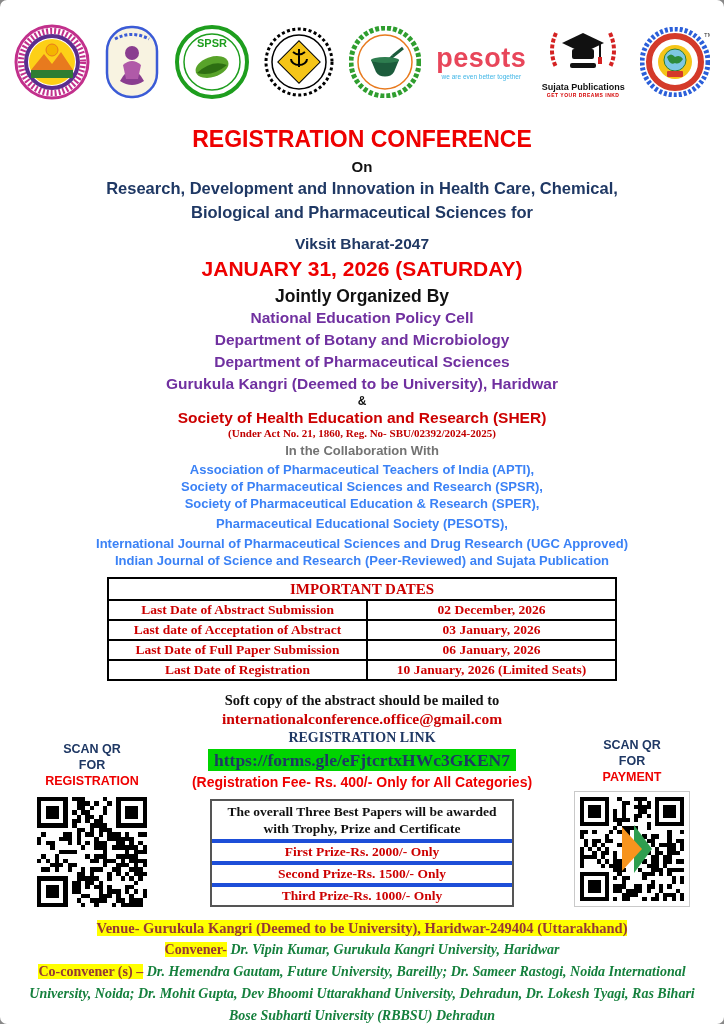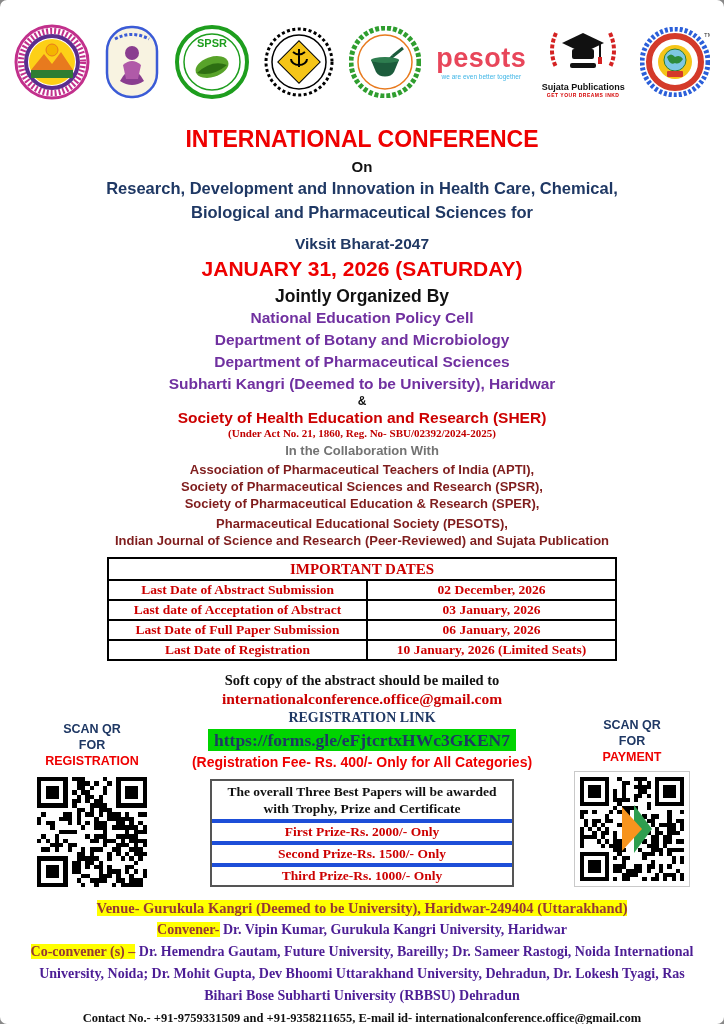"INTERNATIONAL CONFERENCE" div.c { text: INTERNATIONAL -> REGISTRATION }
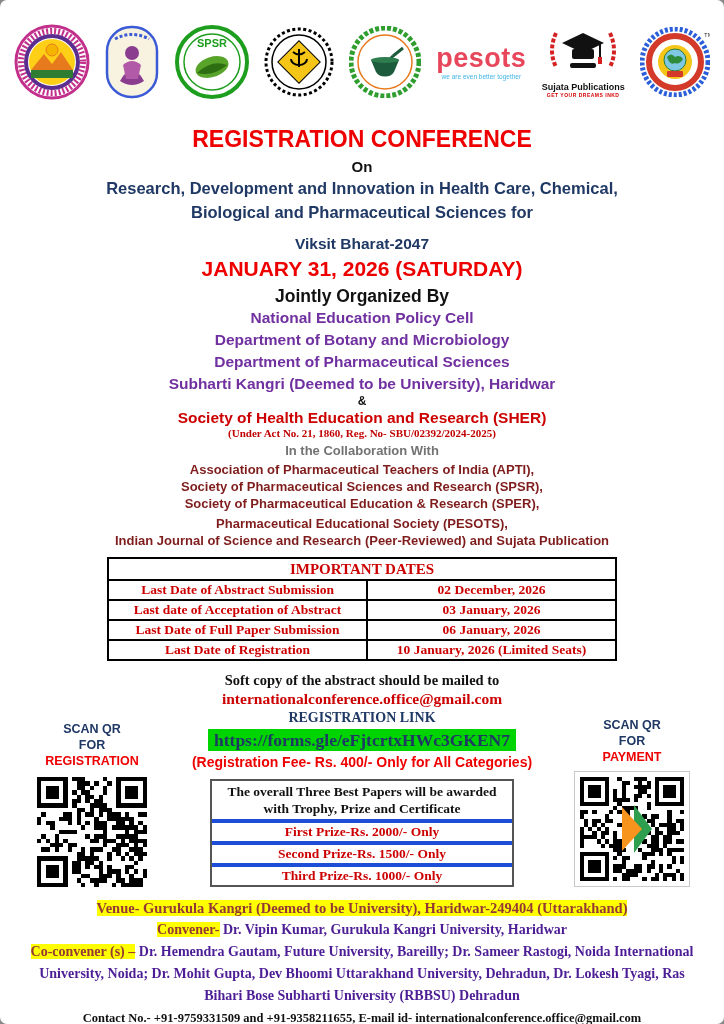"Subharti Kangri (Deemed to be" div.c { text: Subharti -> Gurukula }
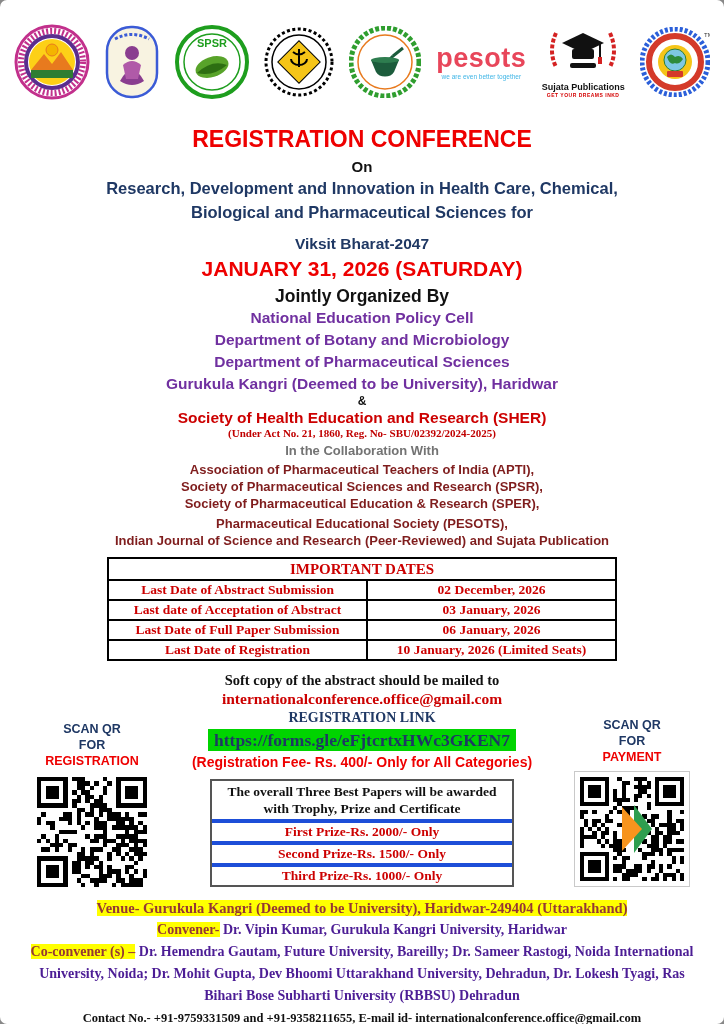"Association of Pharmaceutical Teachers" .collab { color: #7f1d1d -> #3b82f6 }
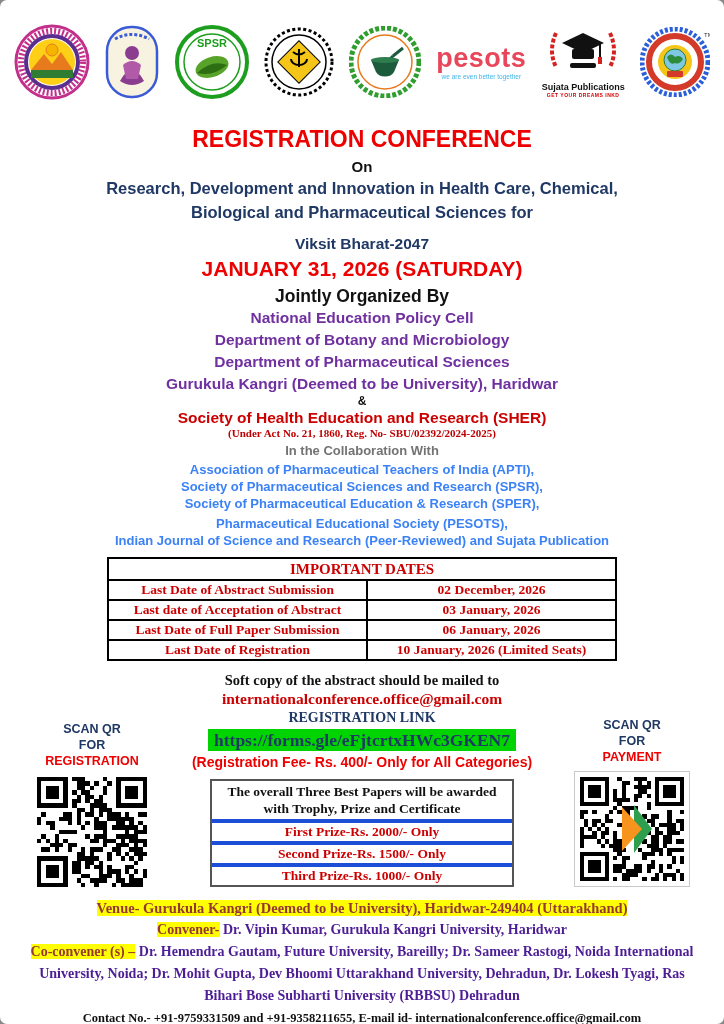"International Journal of Pharmaceutical" div.c { html: none -> <div>International Journal of Pharmaceutical Sciences and Drug Research (UGC Approved)</div> }
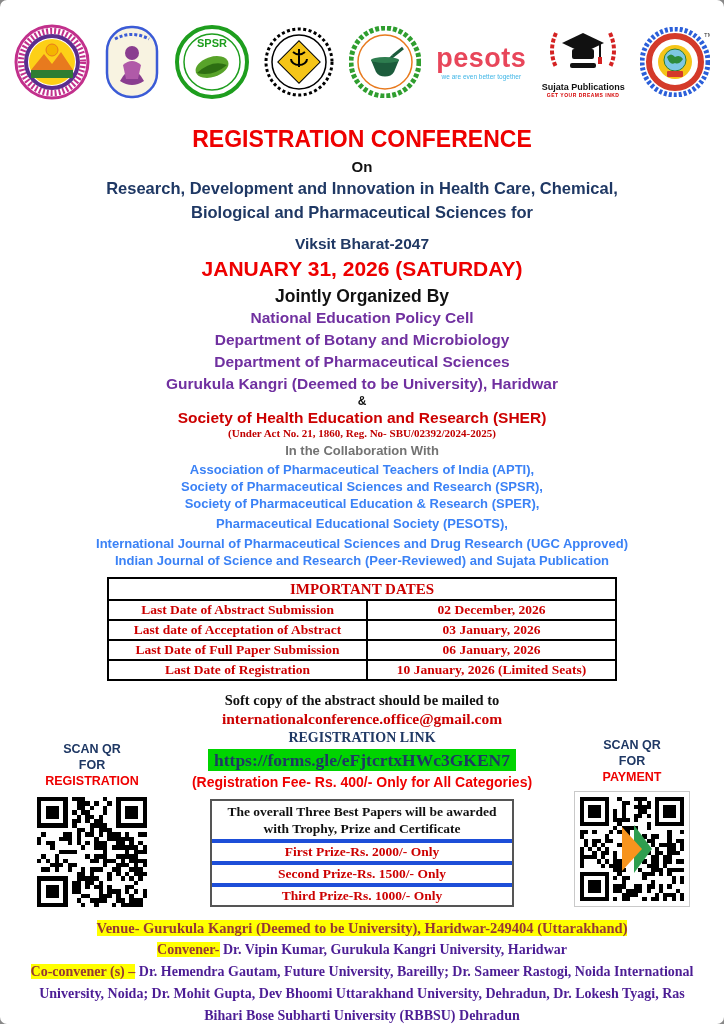"Dr. Vipin Kumar, Gurukula Kangri" .navy { color: #4c1d95 -> #15803d; font-style: none -> italic }
